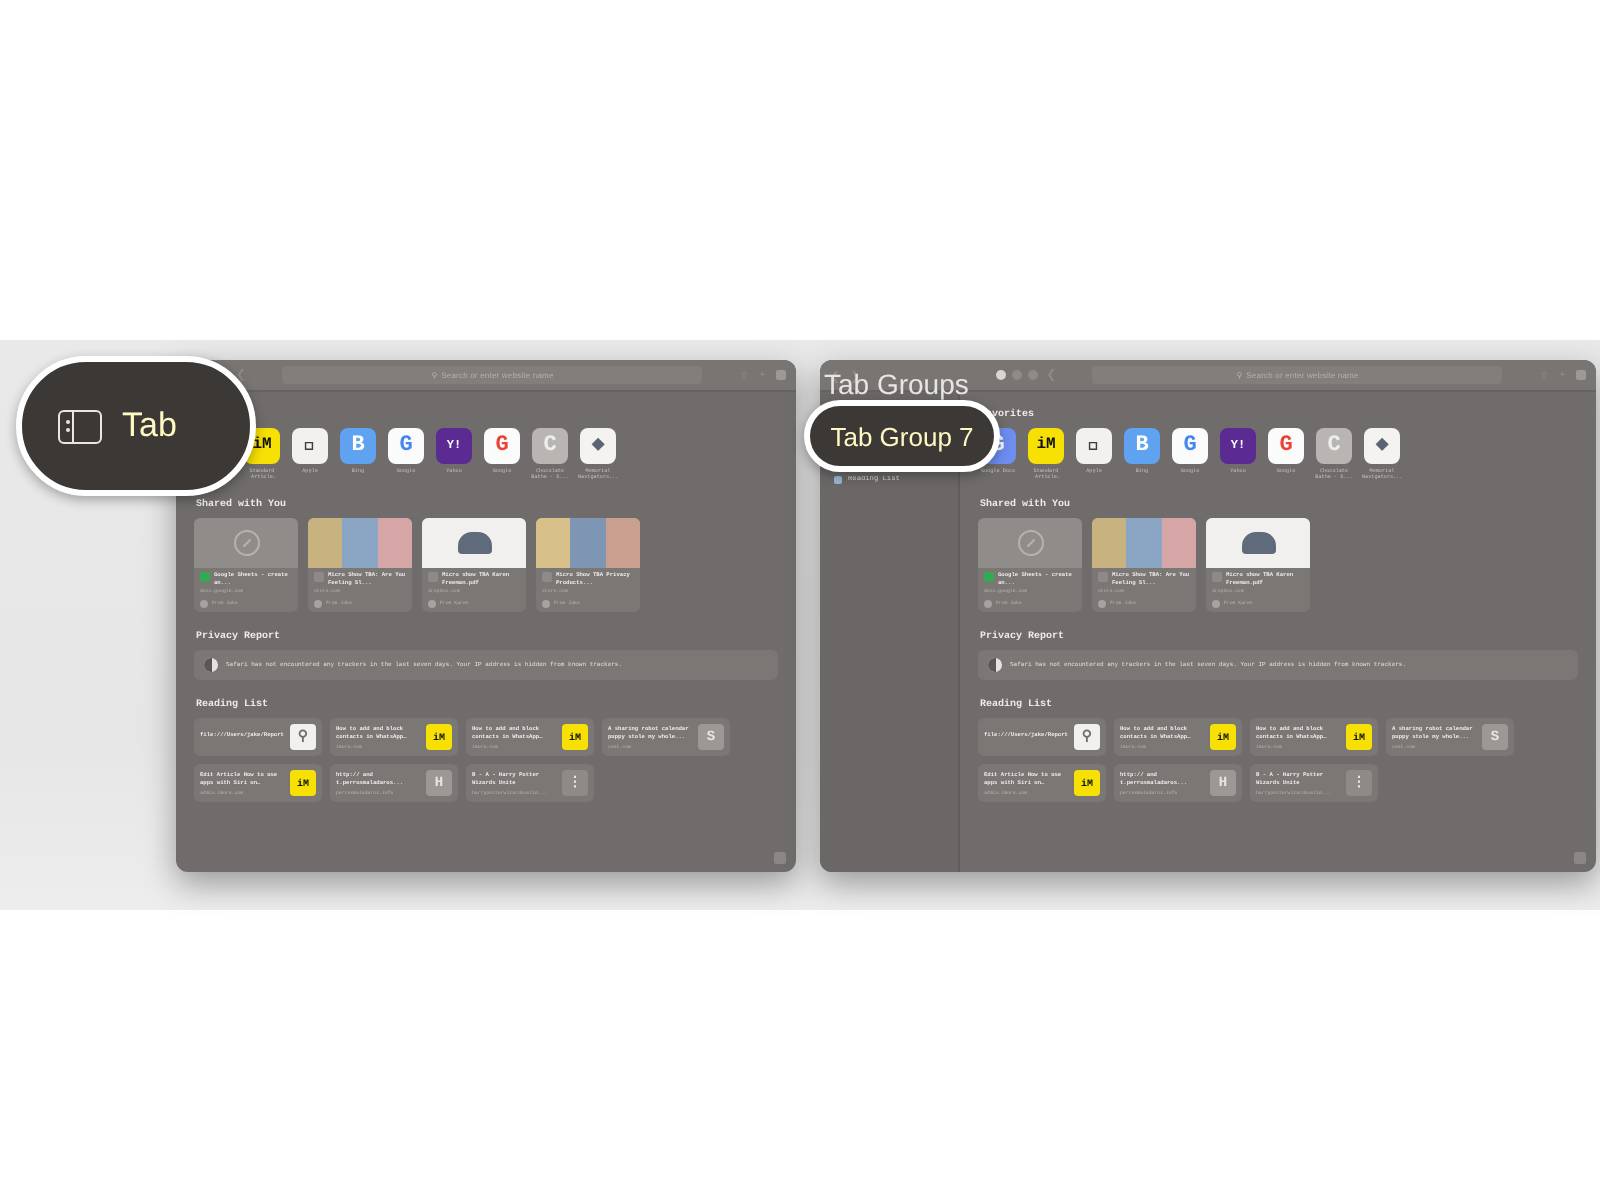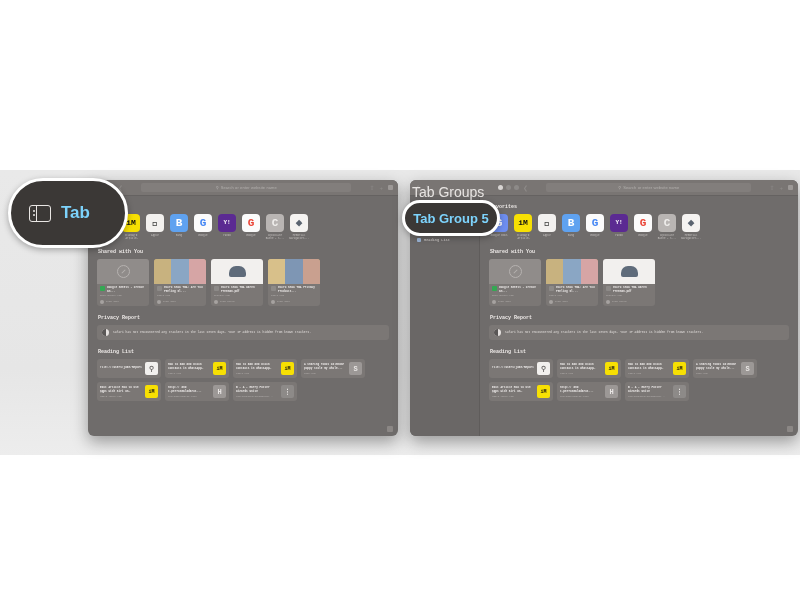"Tab" .callout .ctxt { color: #7dd3fc -> #fef9c3; font-weight: bold -> none }
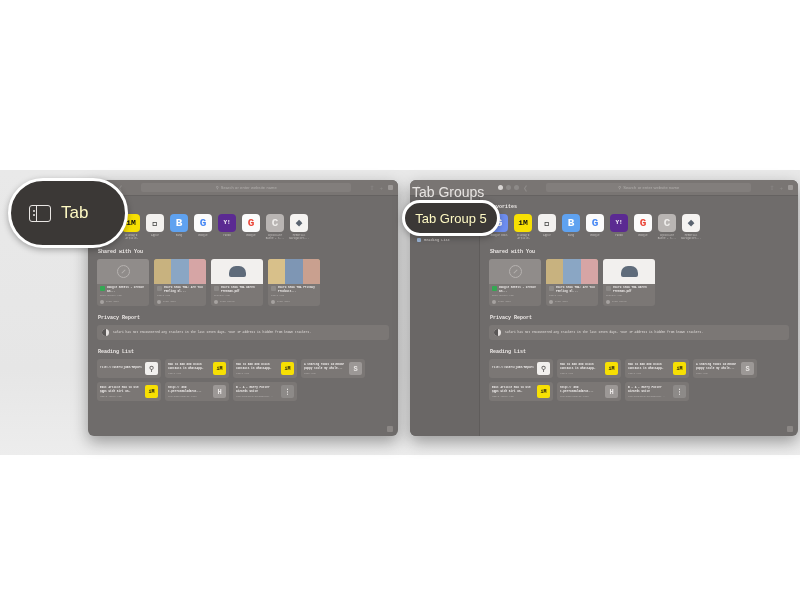"Tab Group 5" span.ctxt { text: 5 -> 7 }
